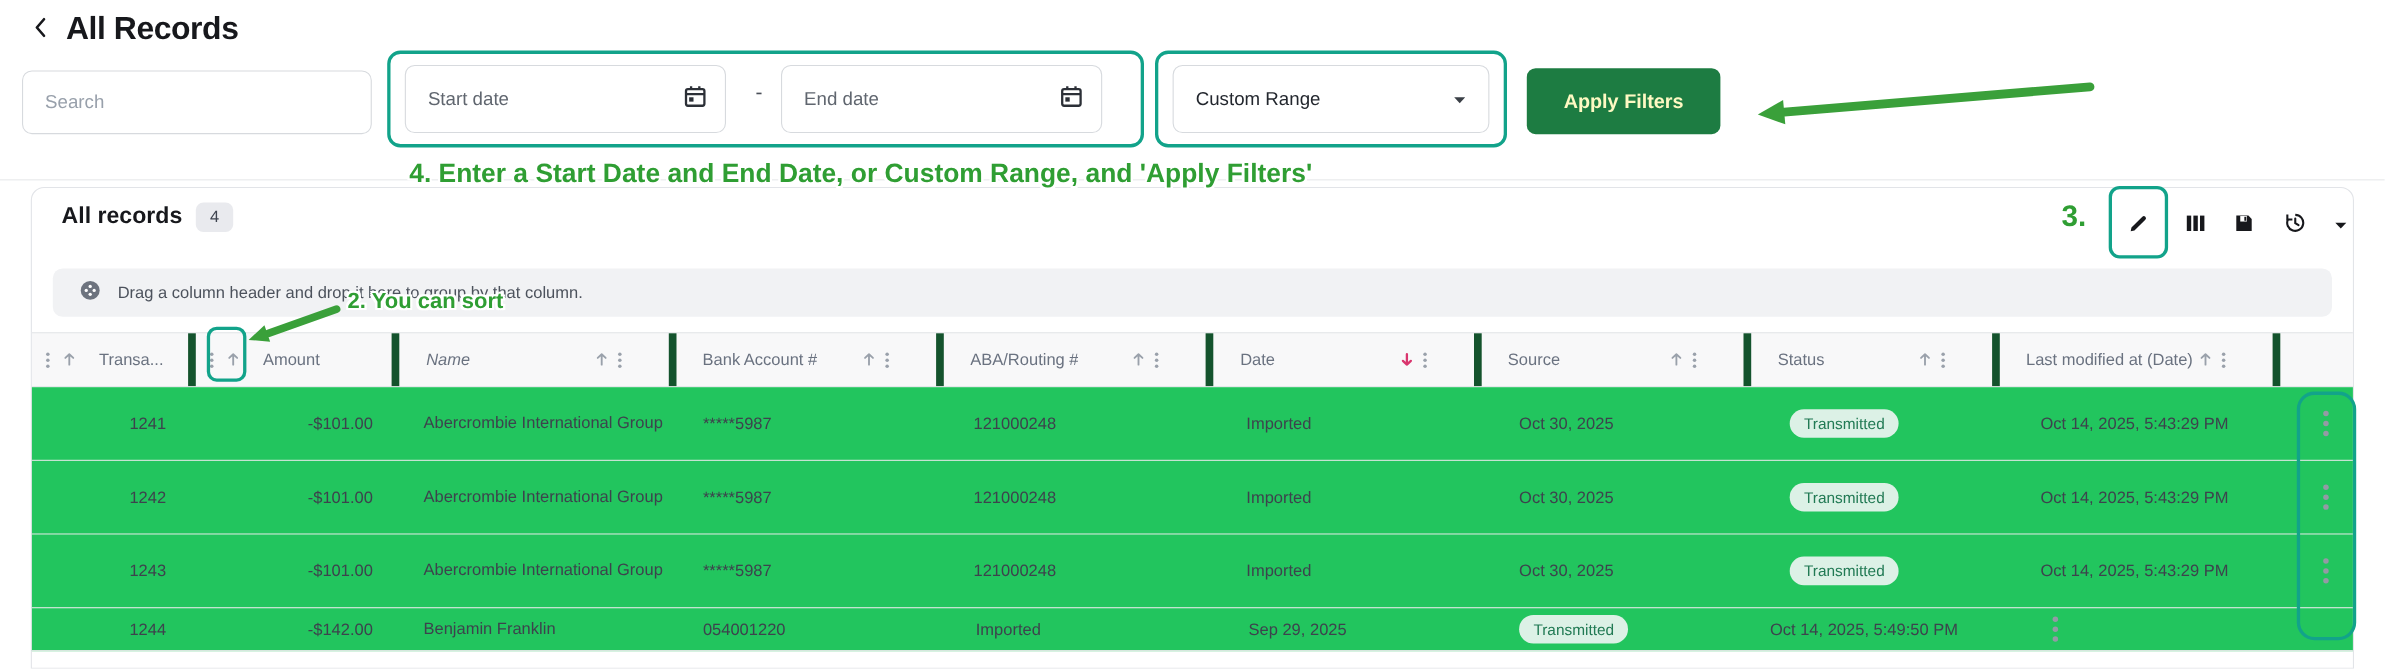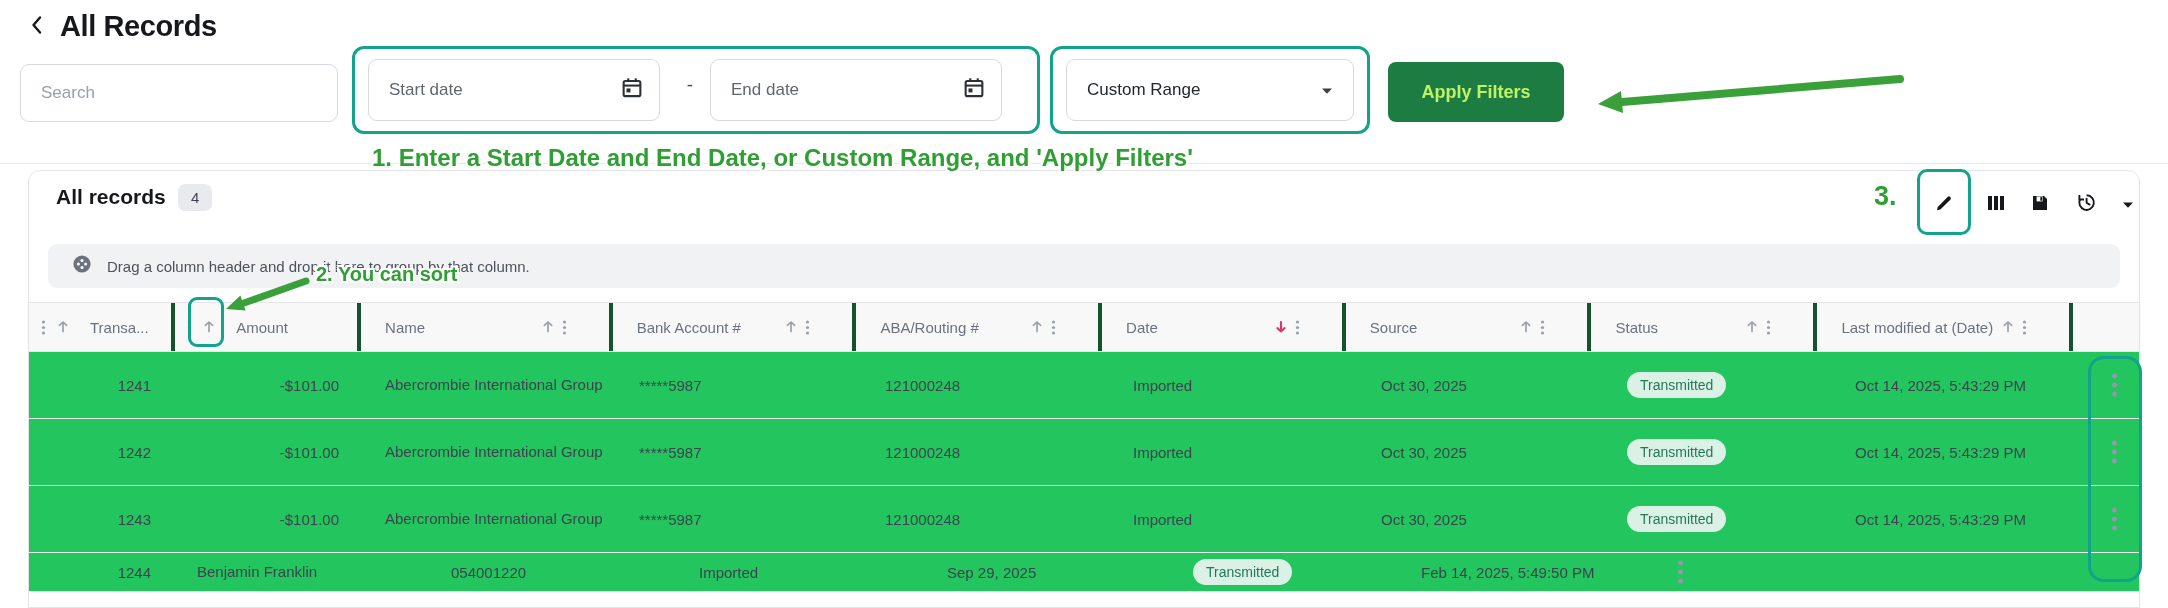"Apply Filters" .apply-btn { color: #bef264 -> #fef9c3 }
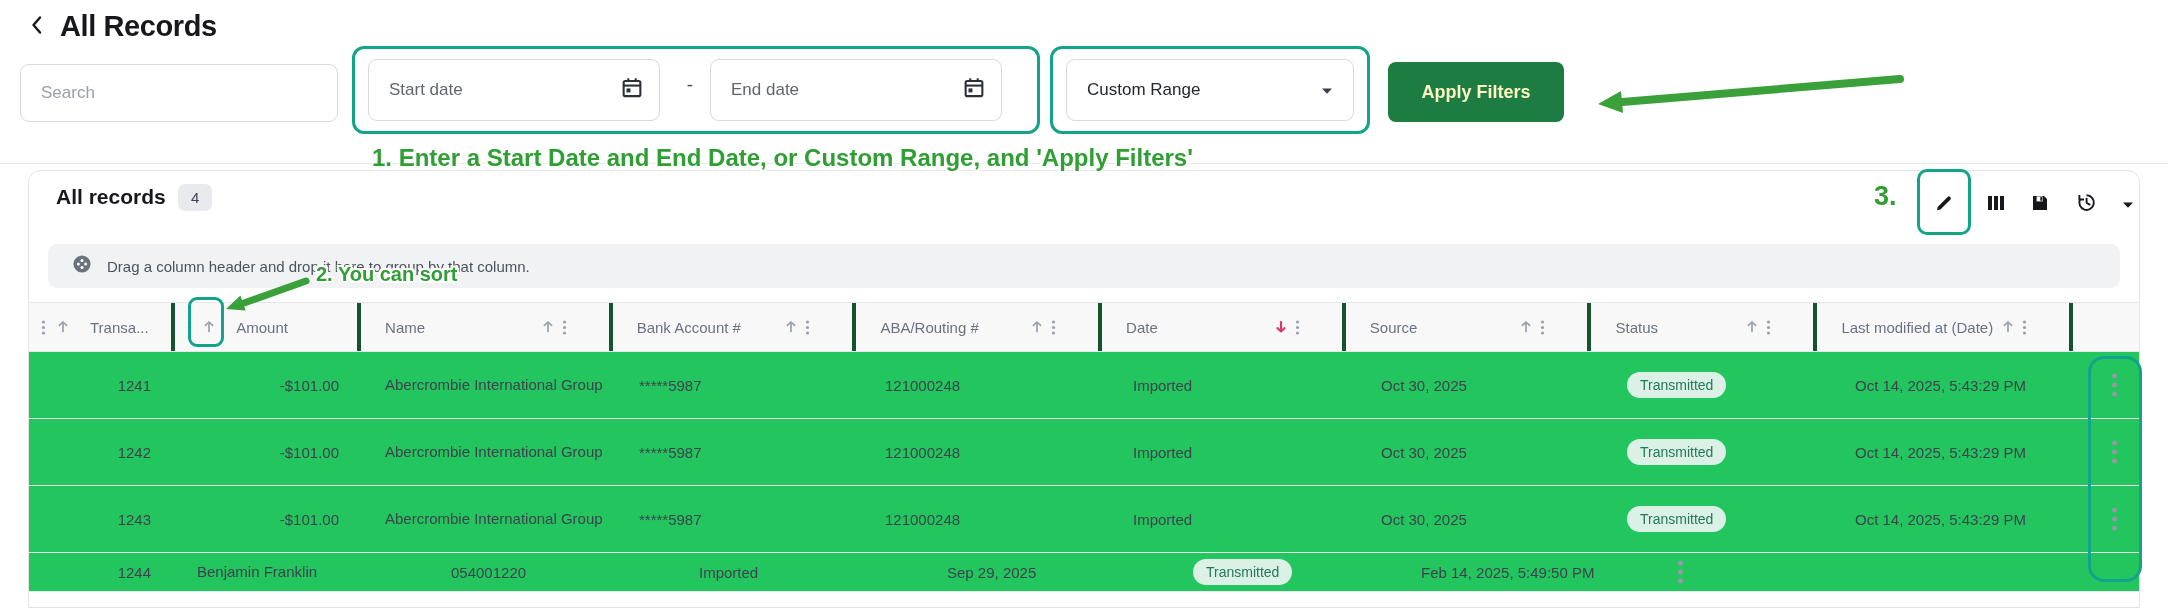"1. Enter a Start Date" div.abs { text: 1 -> 4 }
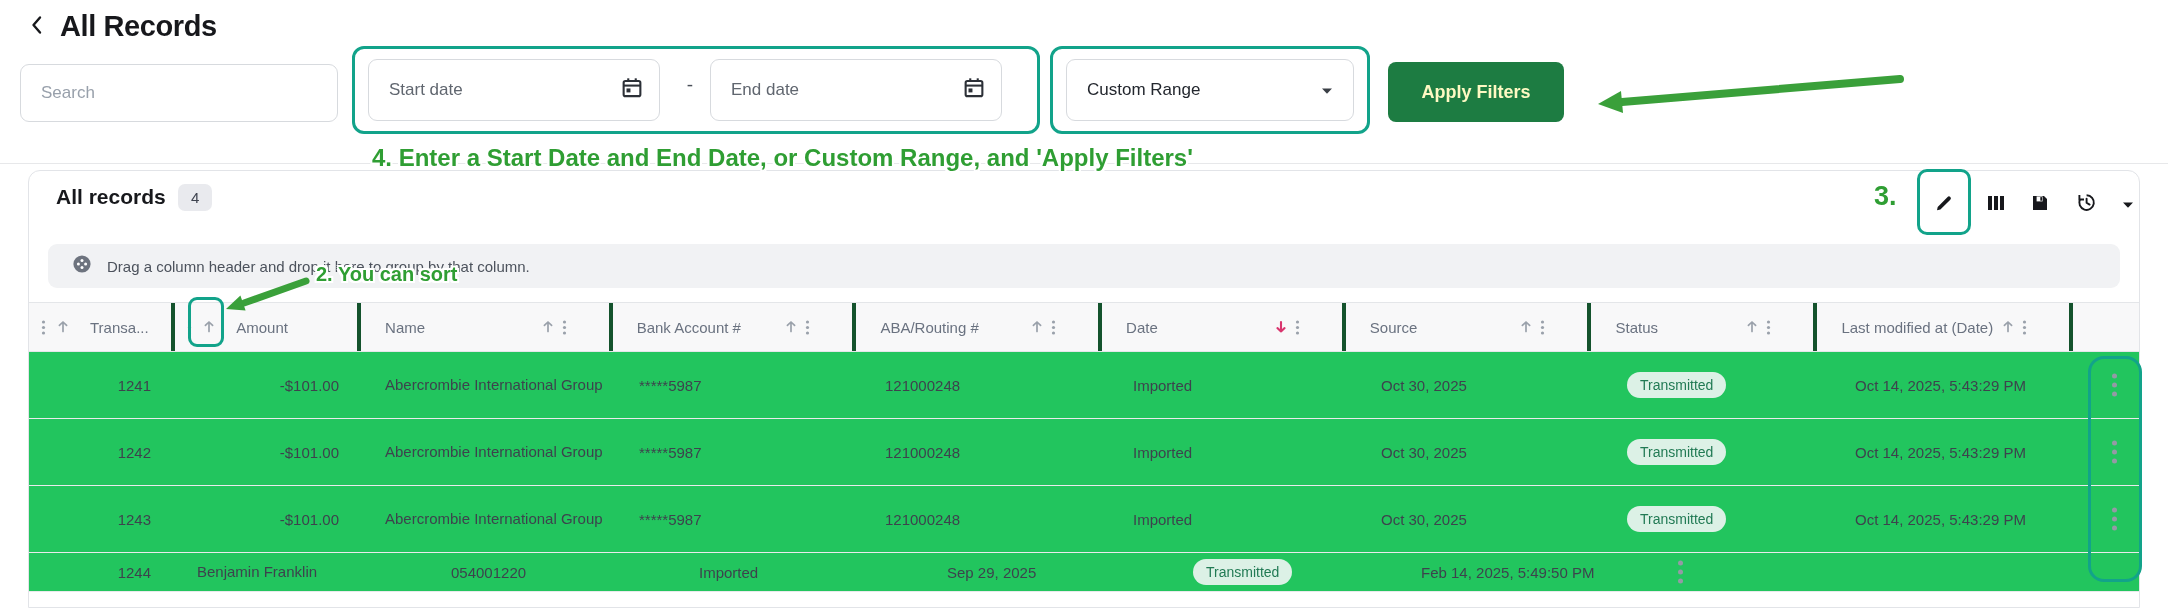"Amount" .th { border-left: 4px solid #14532d -> 7px solid #14532d }
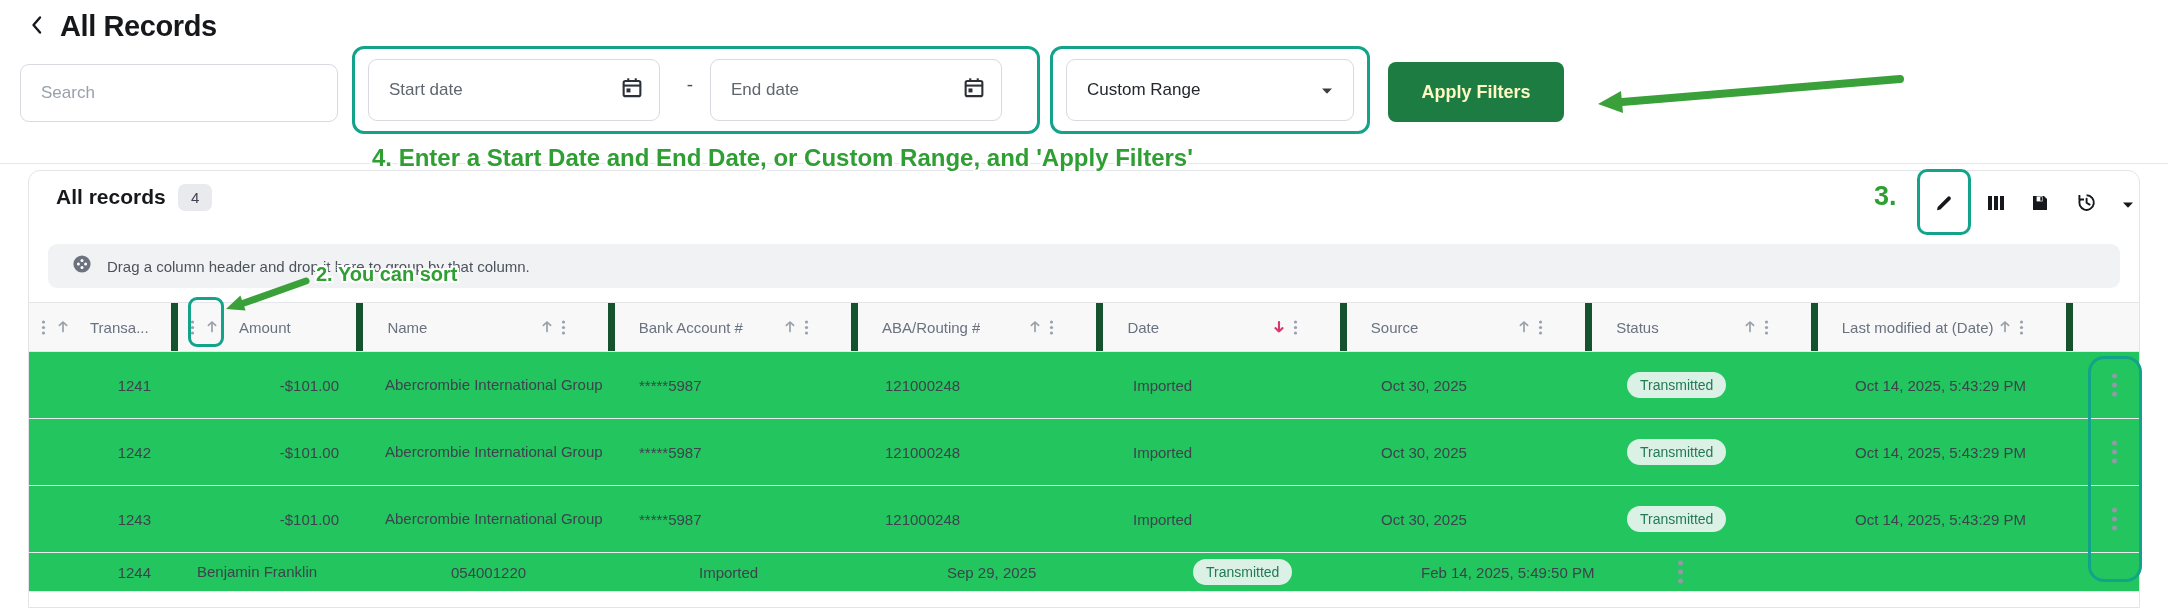"Name" div.th { font-style: none -> italic }
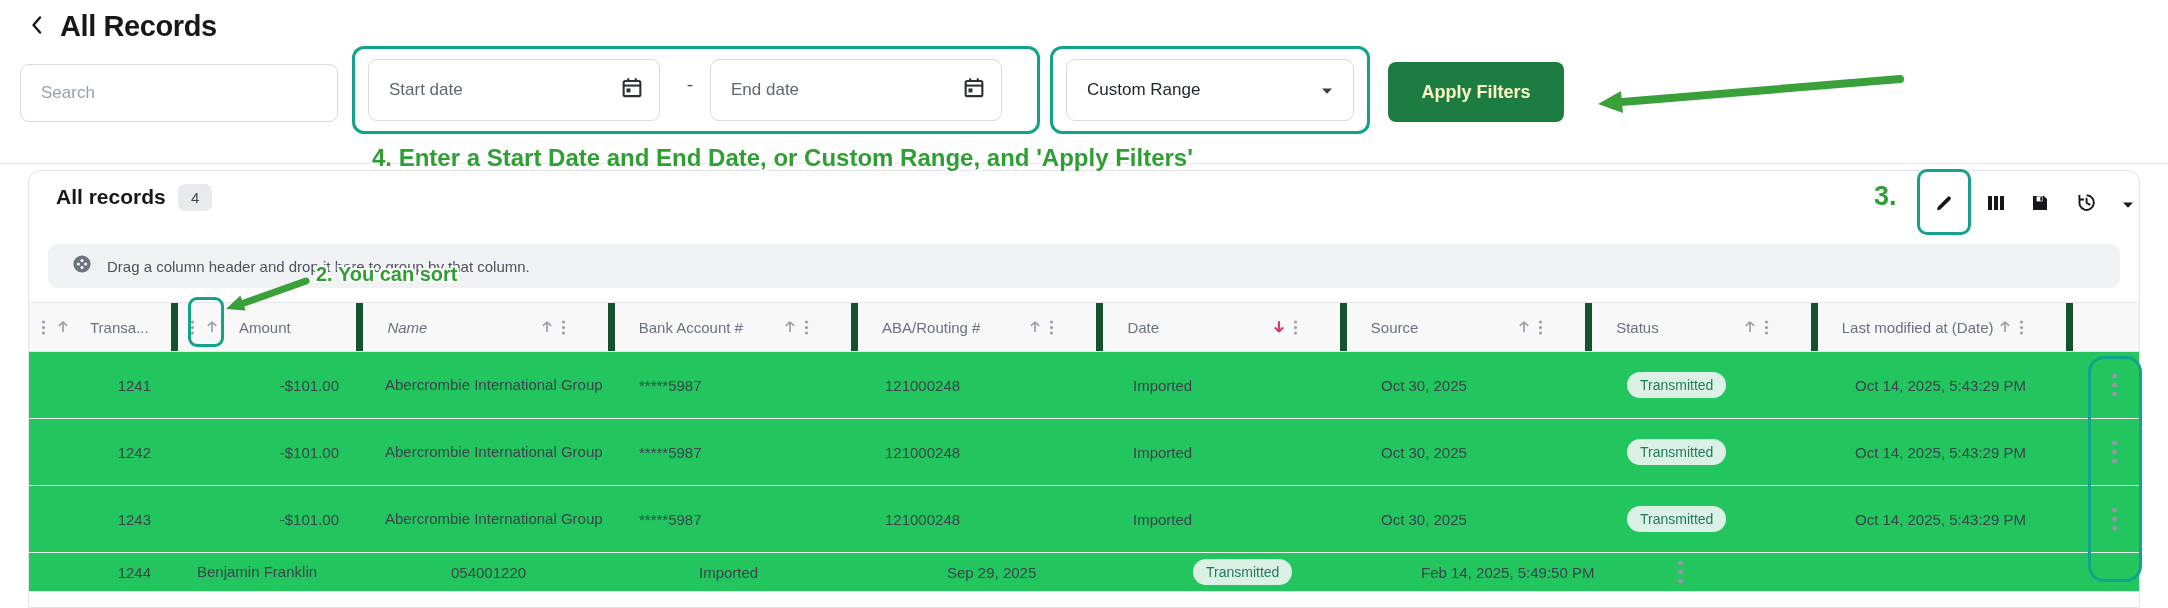"-$142.00" div.td { html: none -> <div>-$142.00</div> }
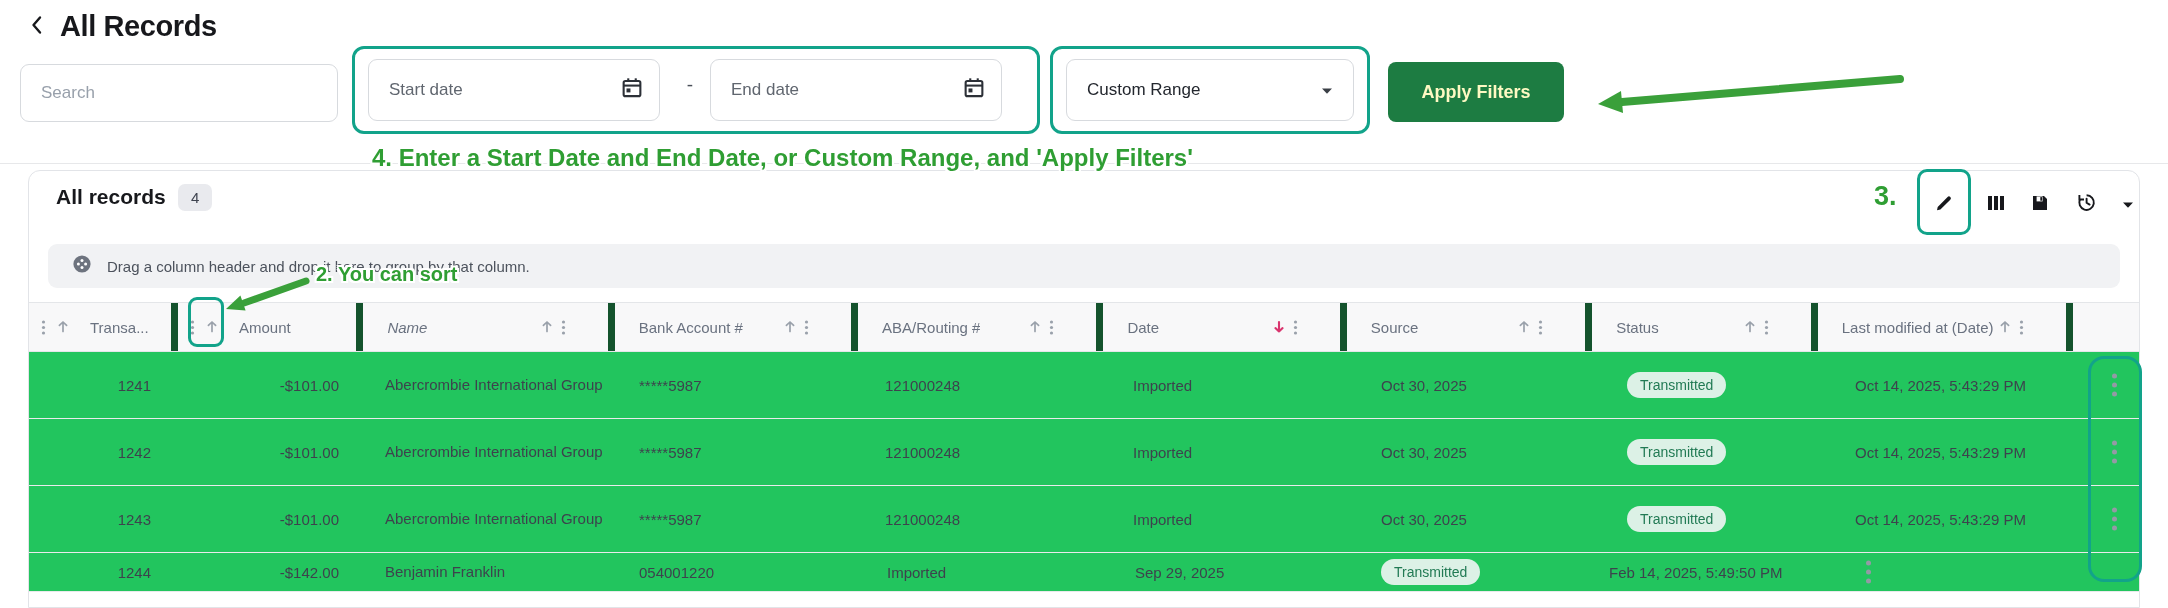"Feb 14, 2025, 5:49:50 PM" div.td { text: Feb -> Oct }
